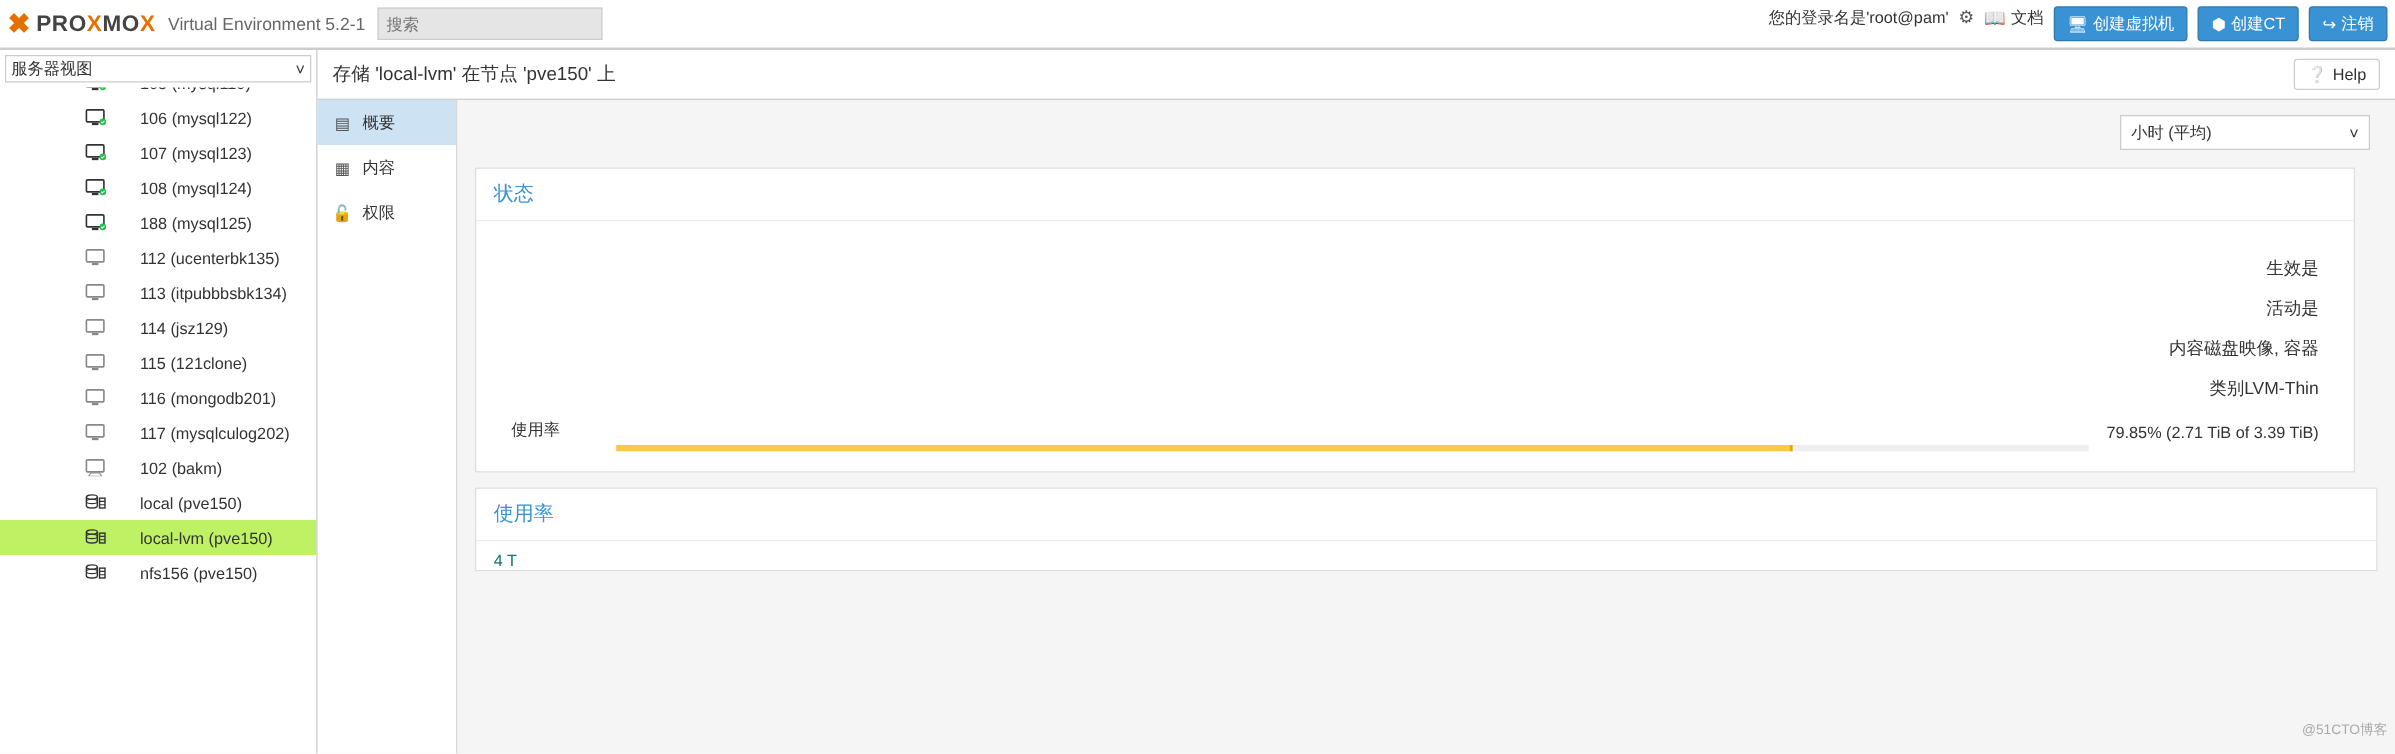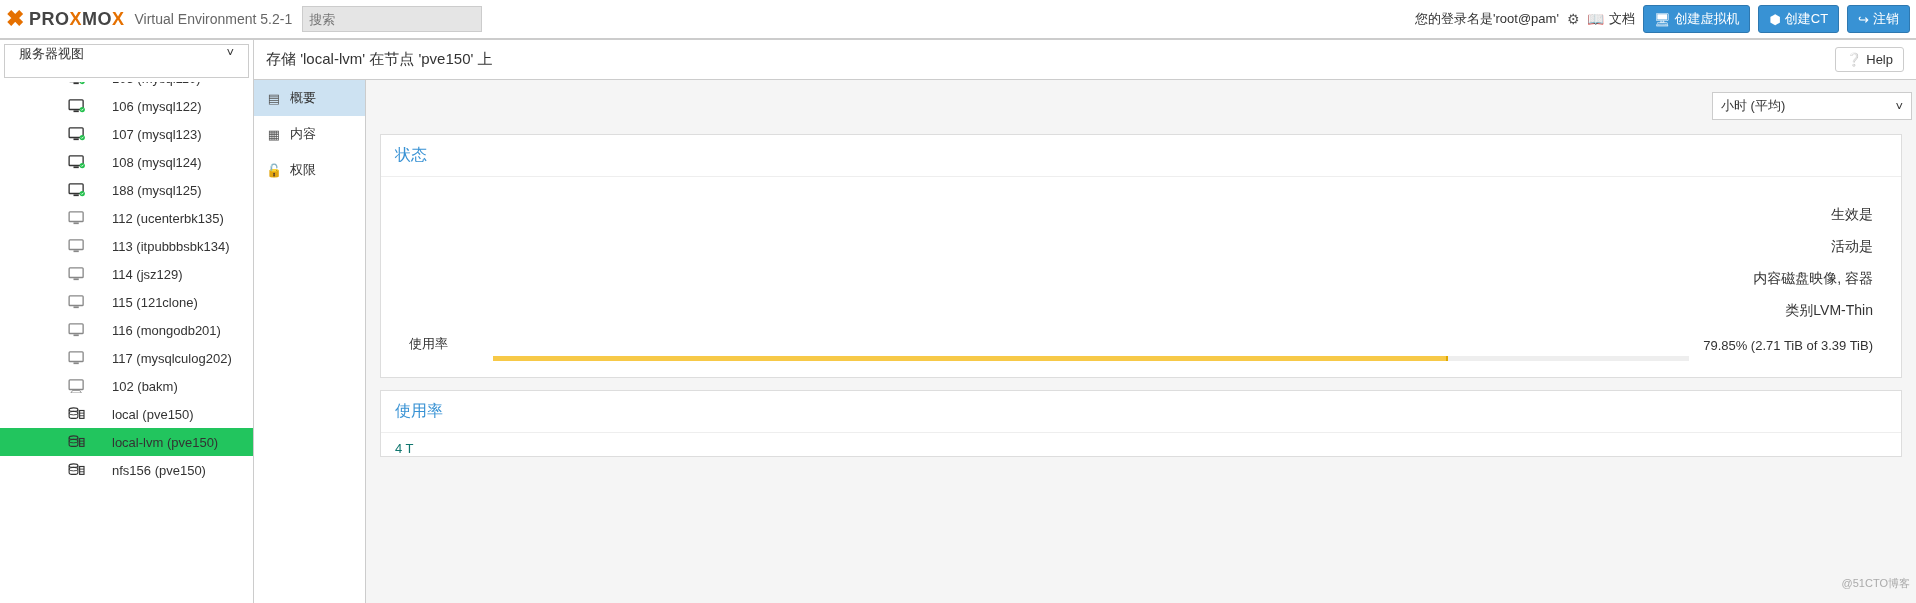"您的登录名是'root@pam'" .hdr-r { align-items: center -> flex-start }
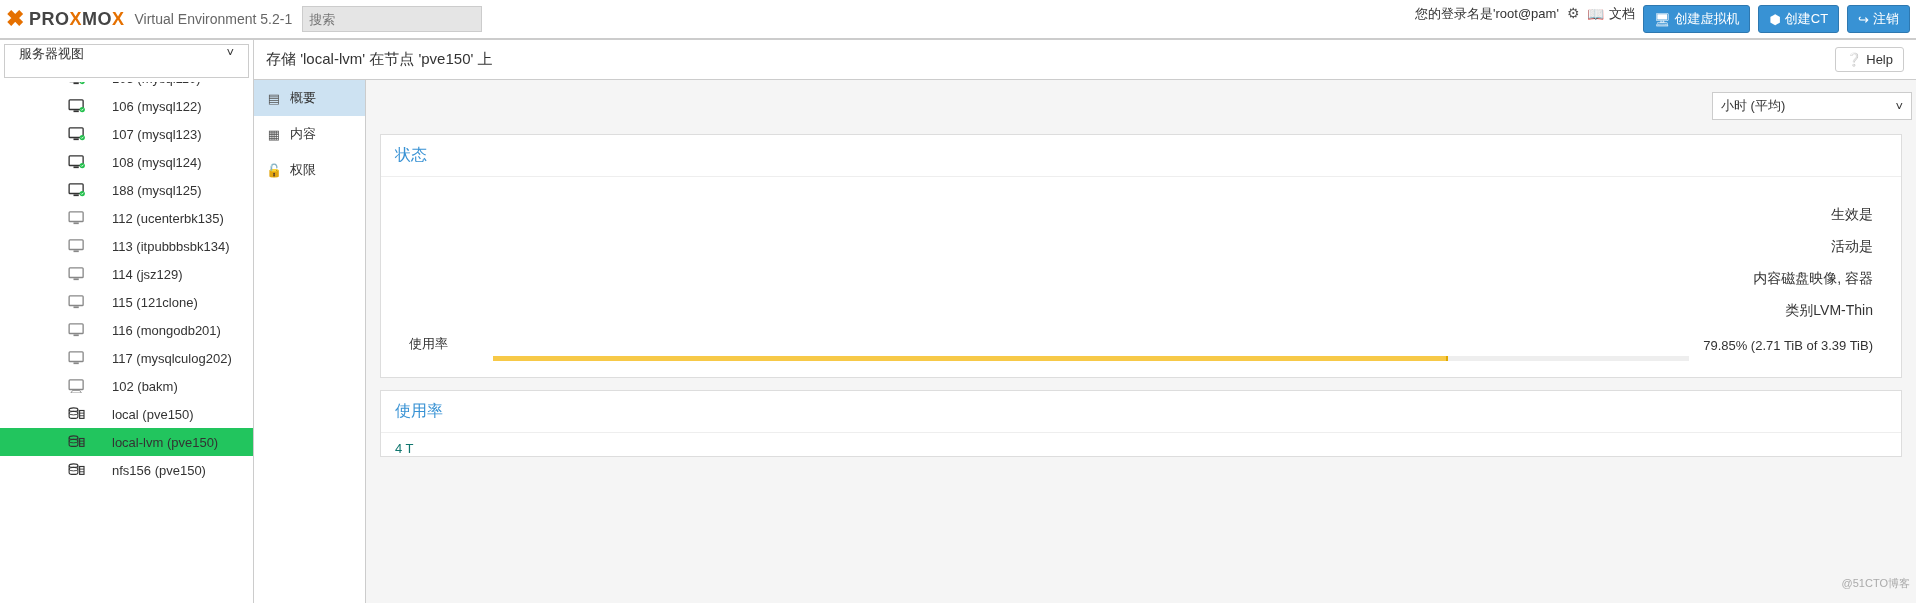"服务器视图" .view-sel { align-items: flex-start -> center; height: 34px -> 22px; padding: 0 14px -> 0 4px }
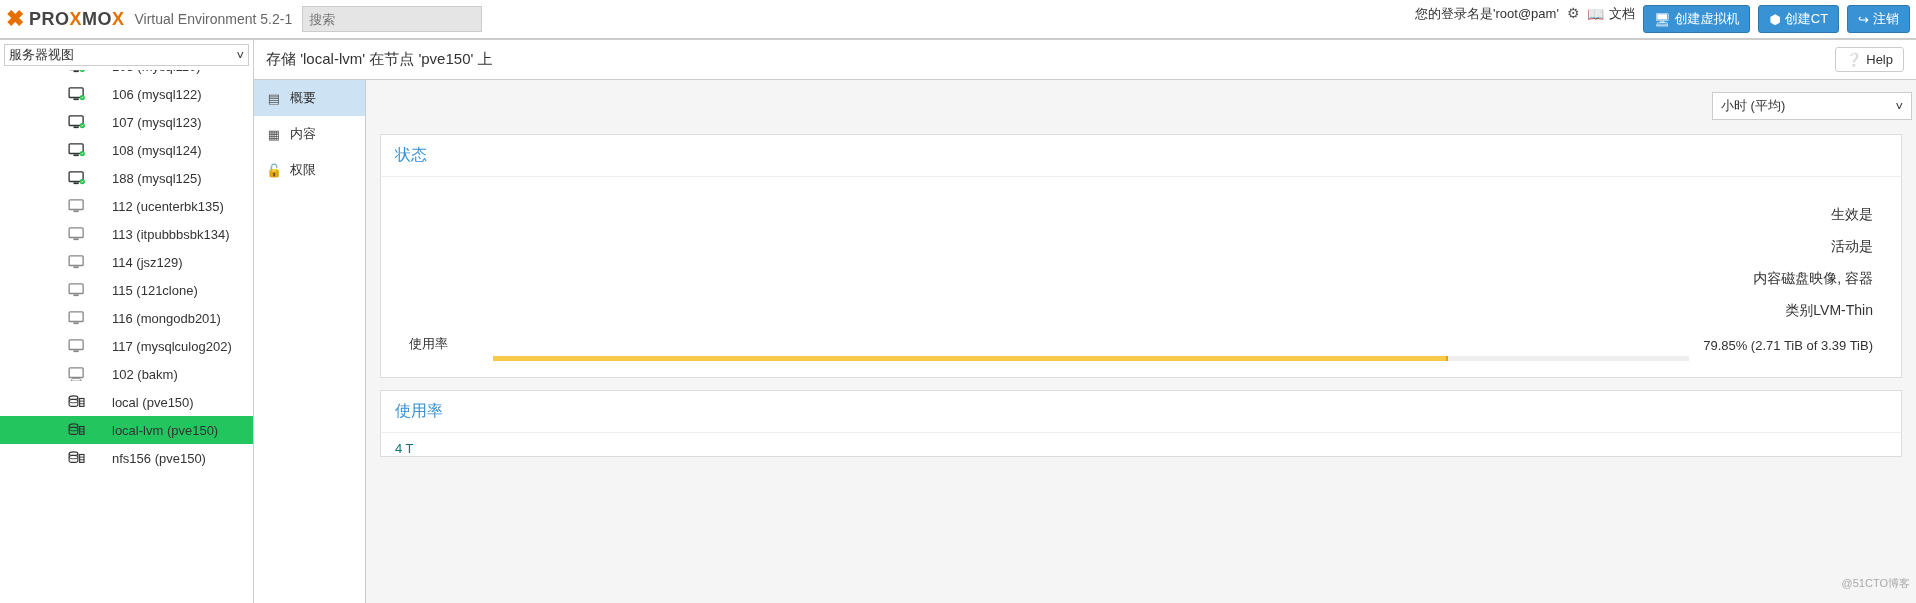"小时 (平均)" .sel-time { right: 4px -> 20px }
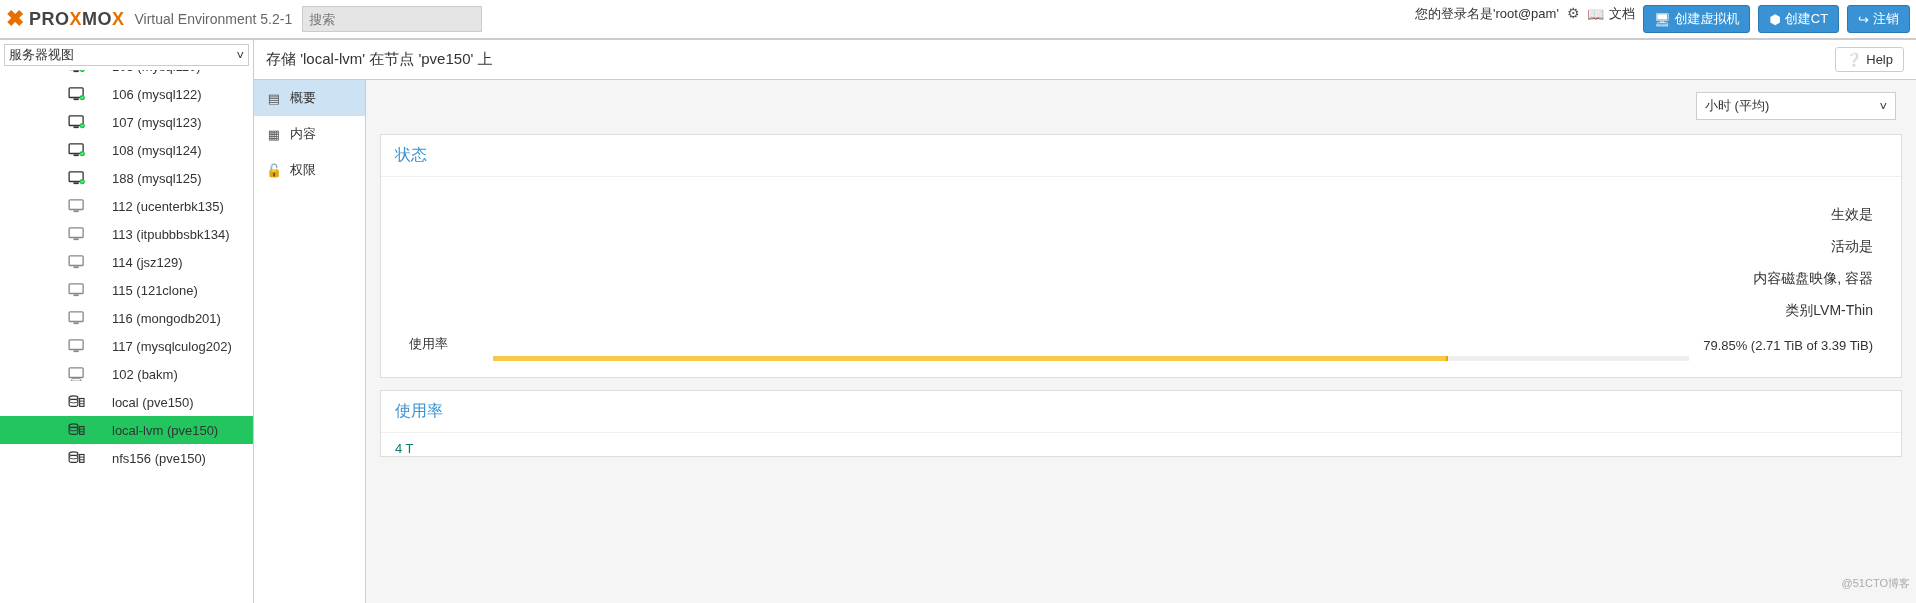"状态" .card { margin: 54px 14px 12px 14px -> 54px 32px 12px 14px }
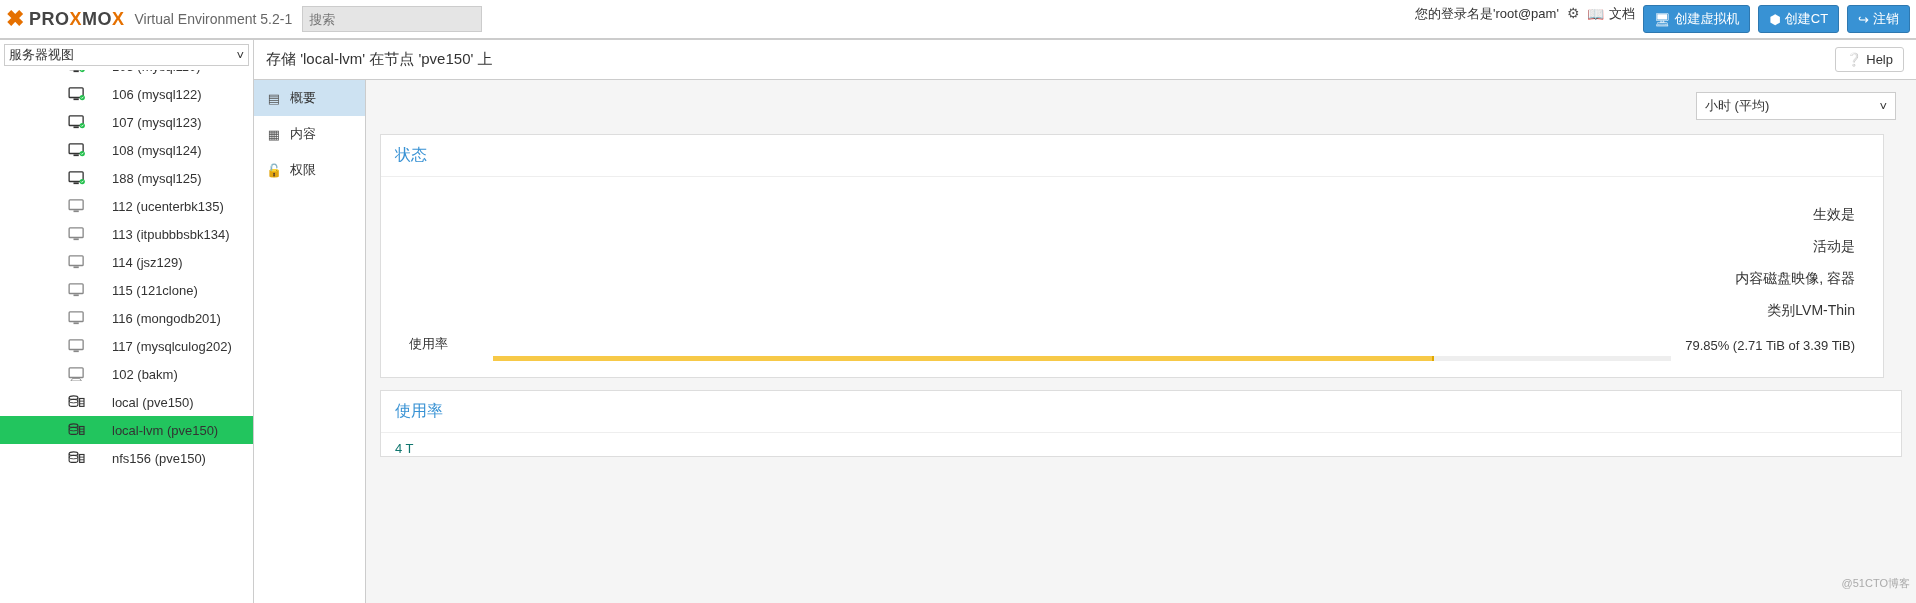"local-lvm (pve150)" .item.sel { background: #22c55e -> #bef264 }
